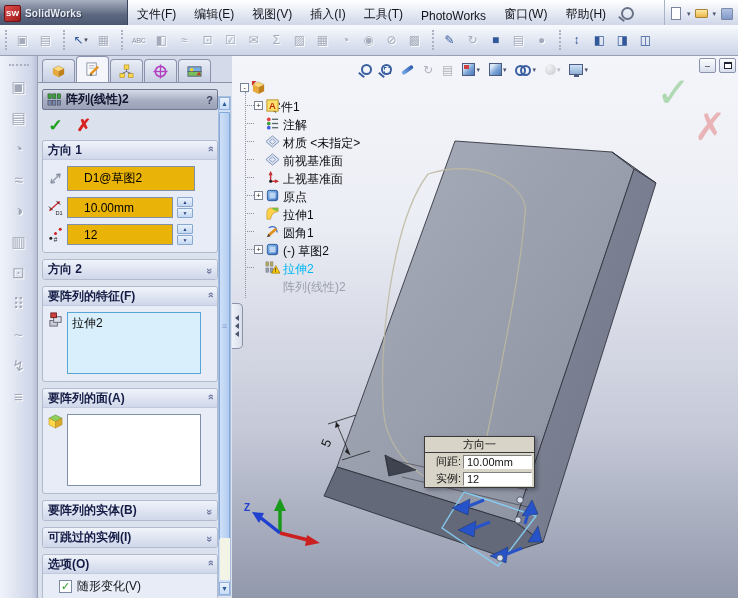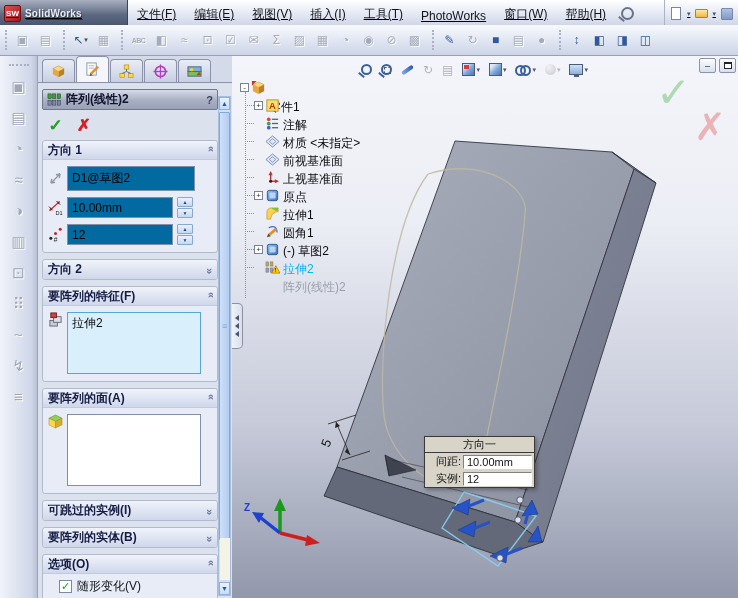"SW" .titlebar { text-decoration: underline -> none }
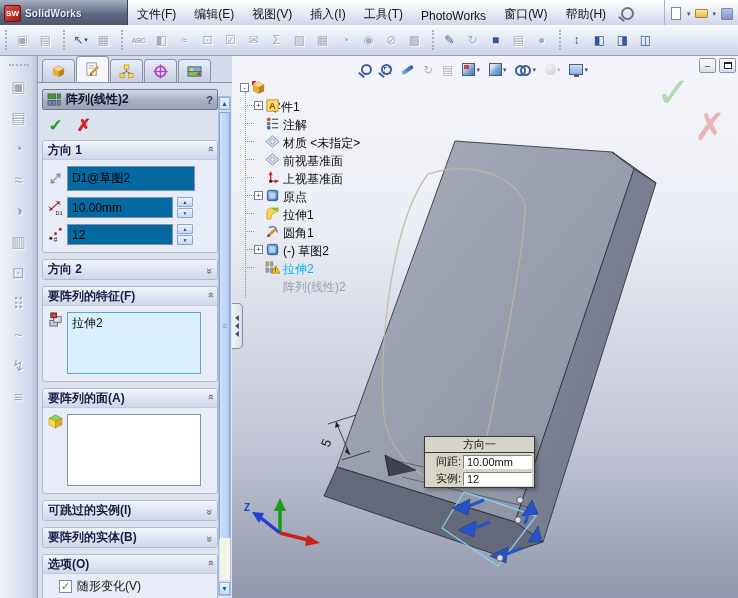"D1@草图2" .fld { background: #0369a1 -> #eab308; padding: 1px 4px -> 1px 16px }
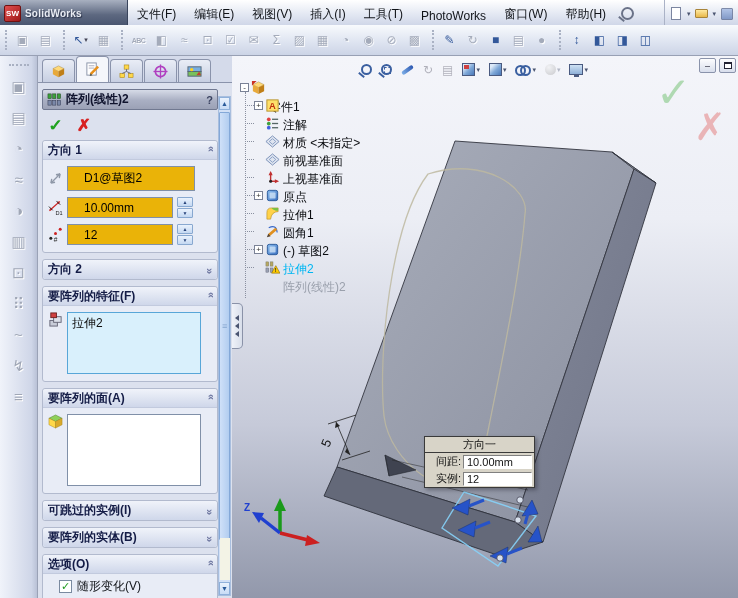"可跳过的实例(I)" div.grp { order: before "要阵列的实体(B)" -> after "要阵列的实体(B)" }
